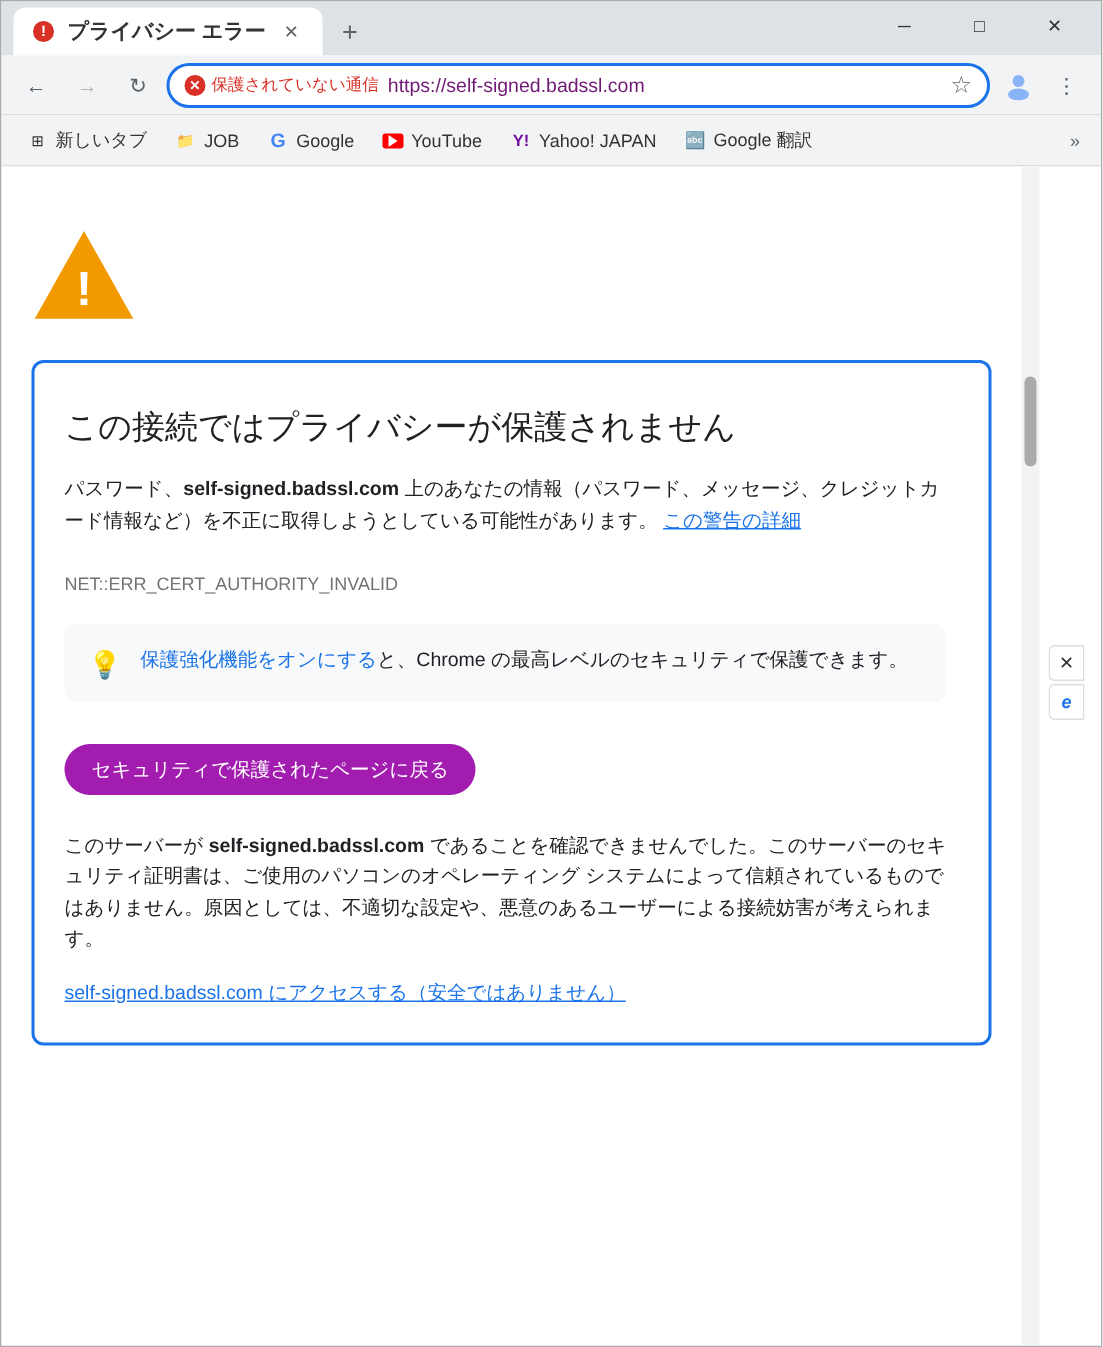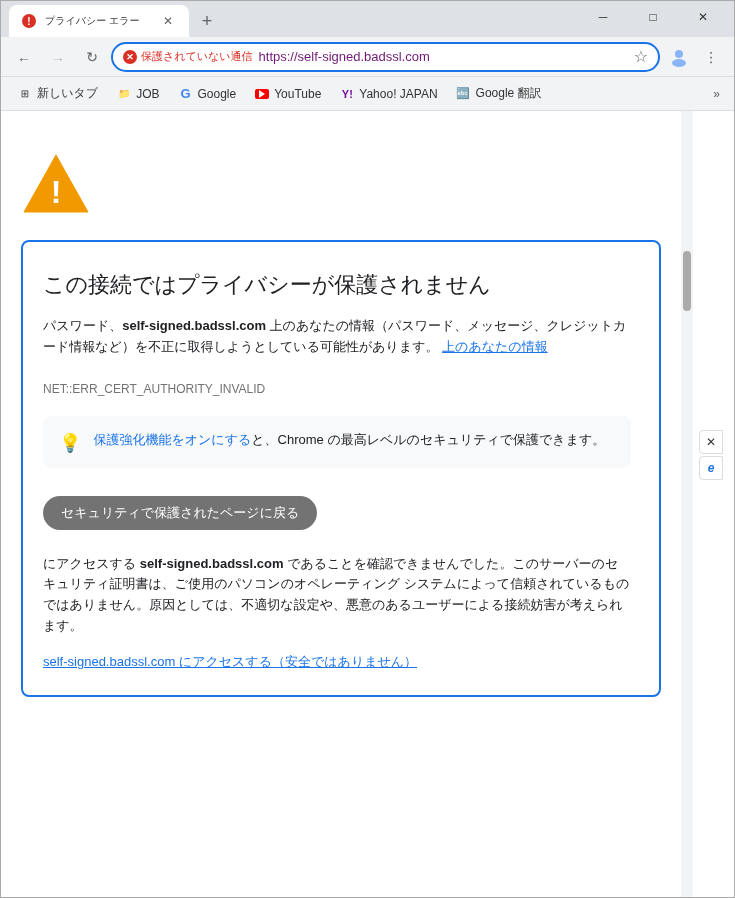"プライバシー エラー" .tab-title { font-size: 10px -> 14px; font-weight: none -> bold }
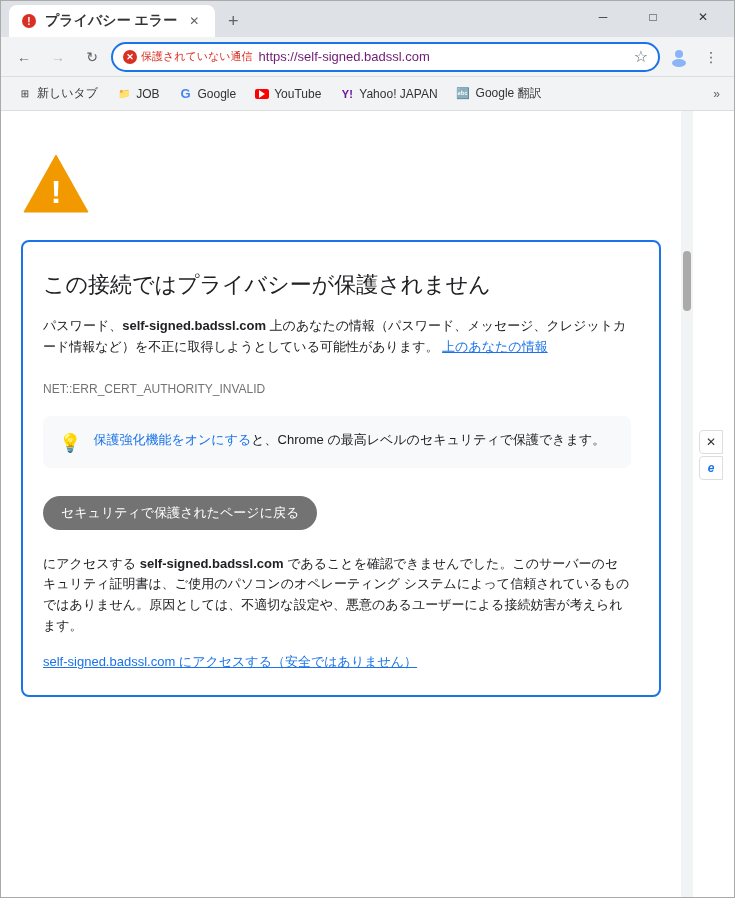"上のあなたの情報" a { text: 上のあなたの情報 -> この警告の詳細 }
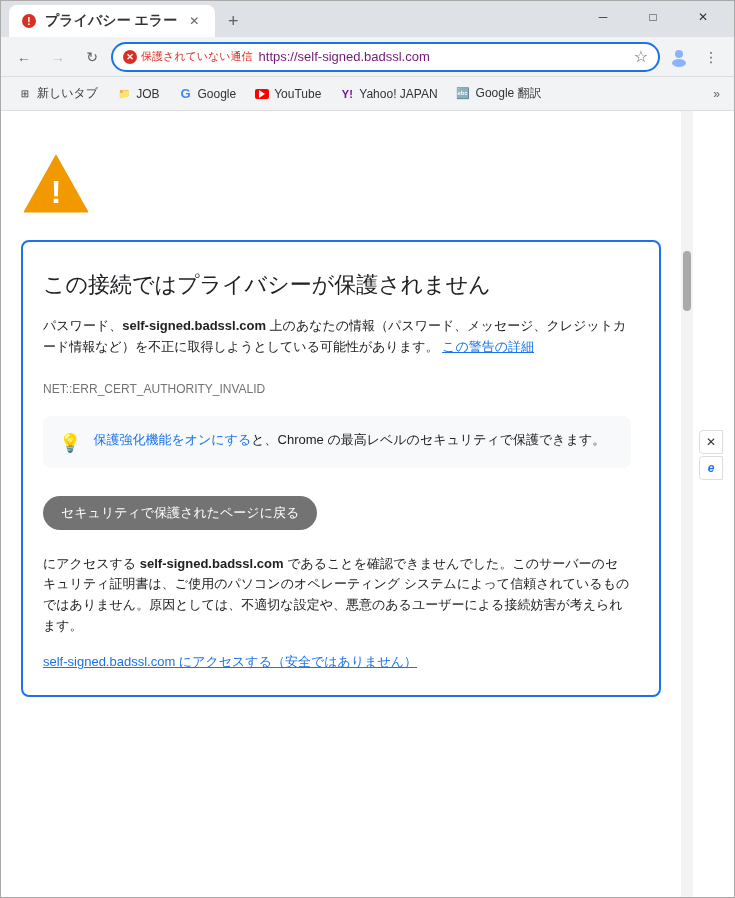"セキュリティで保護されたページに戻る" .btn-back-safe { background: #737373 -> #a21caf }
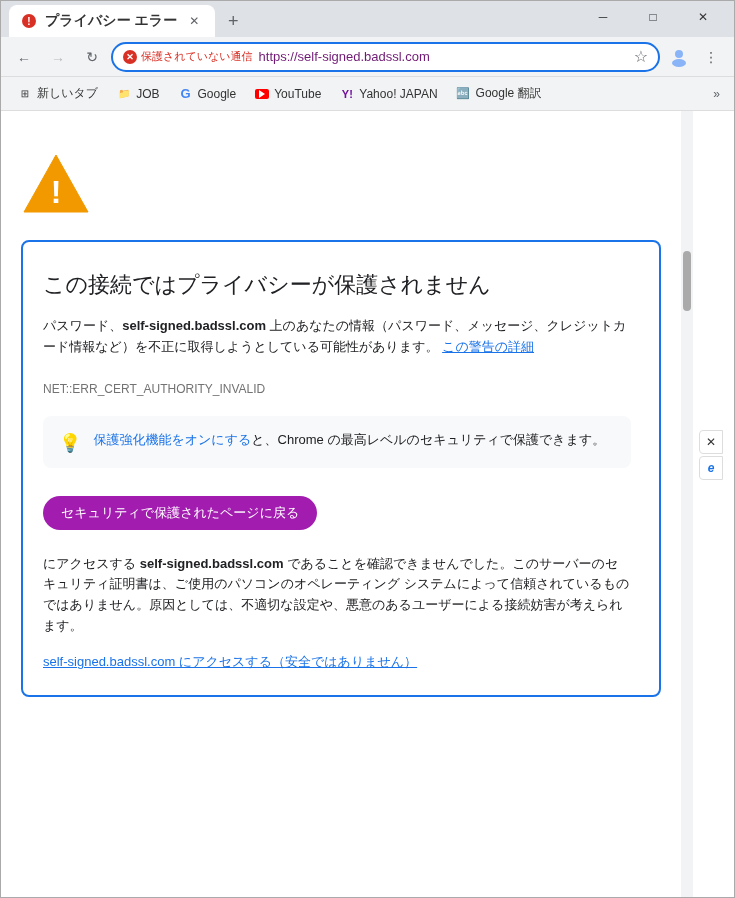"にアクセスする" span { text: にアクセスする -> このサーバーが }
